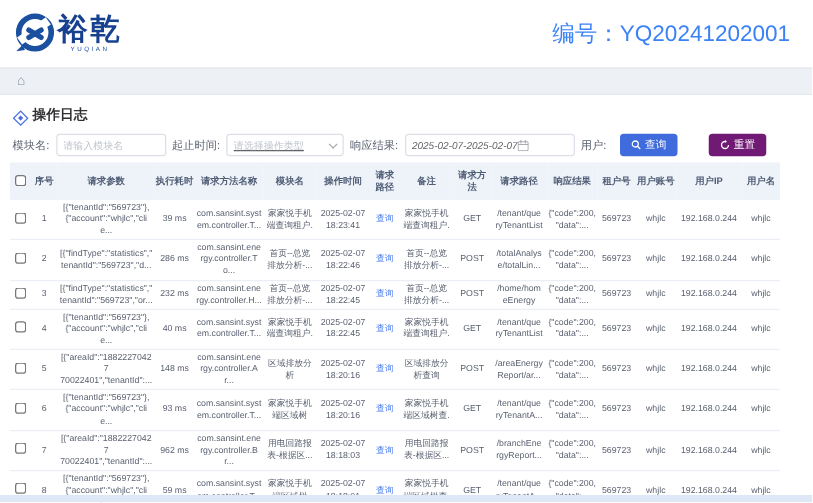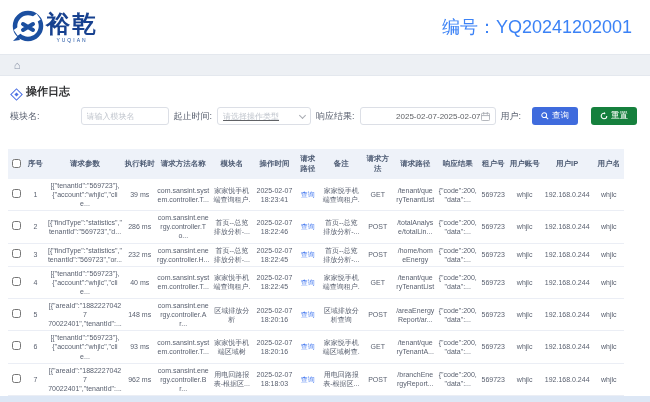"模块名:" .filters { padding: 3px 2px 24px 2px -> 3px 2px 5px 2px }
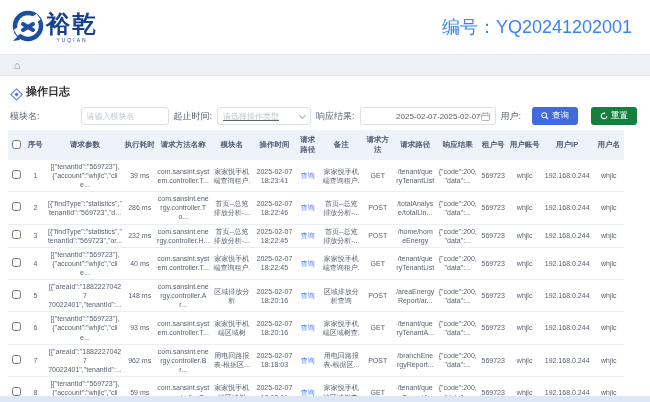"请输入模块名" .f-input { margin-left: 36px -> none }
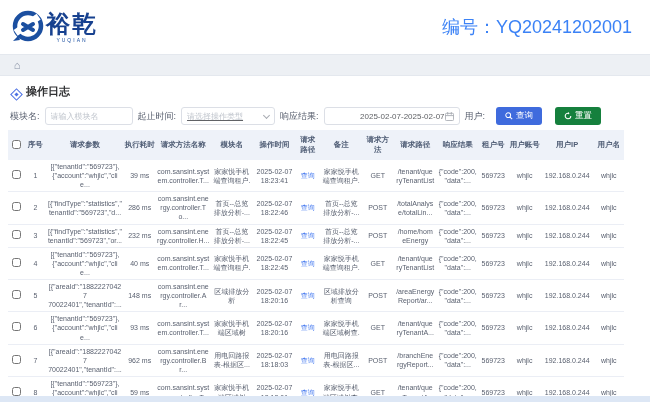"2025-02-07" .f-date { font-style: none -> italic; justify-content: flex-end -> flex-start }
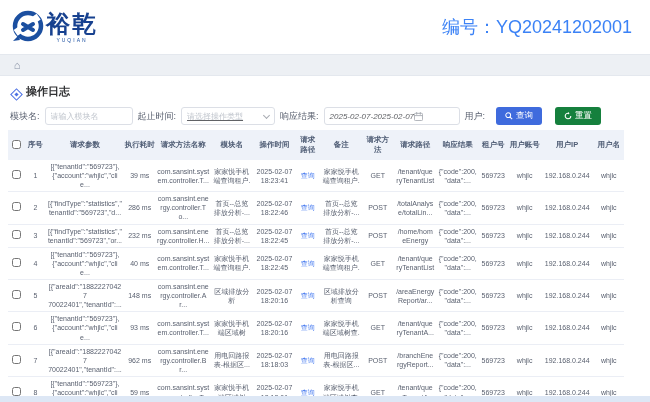"重置" .btn-reset { background: #15803d -> #701a75; margin-left: 8px -> 20px }
